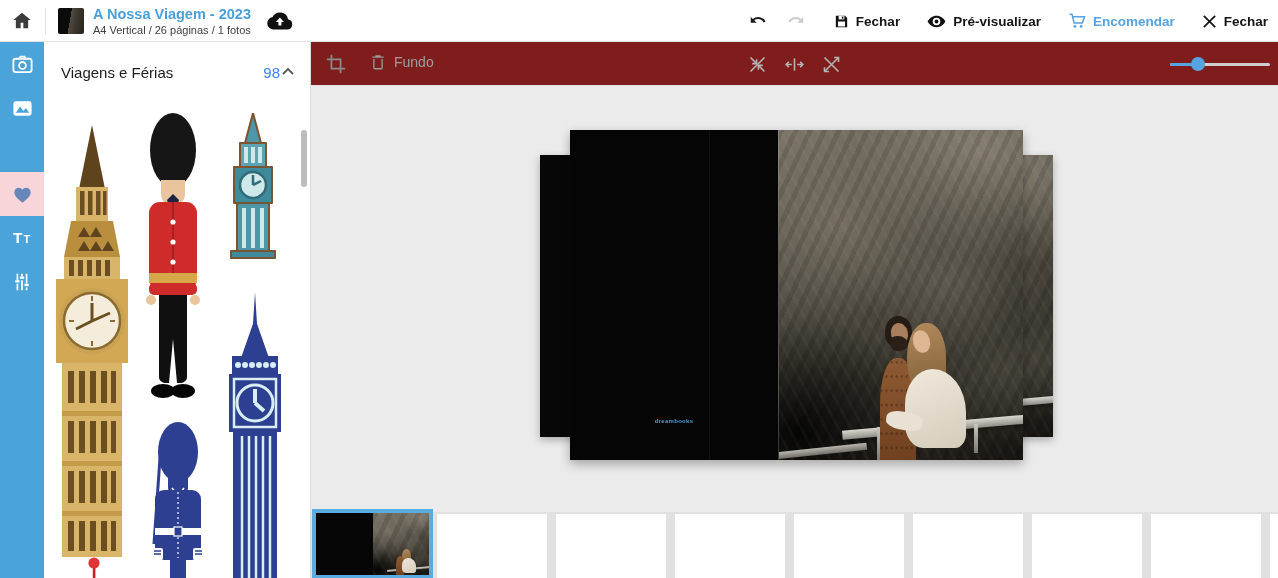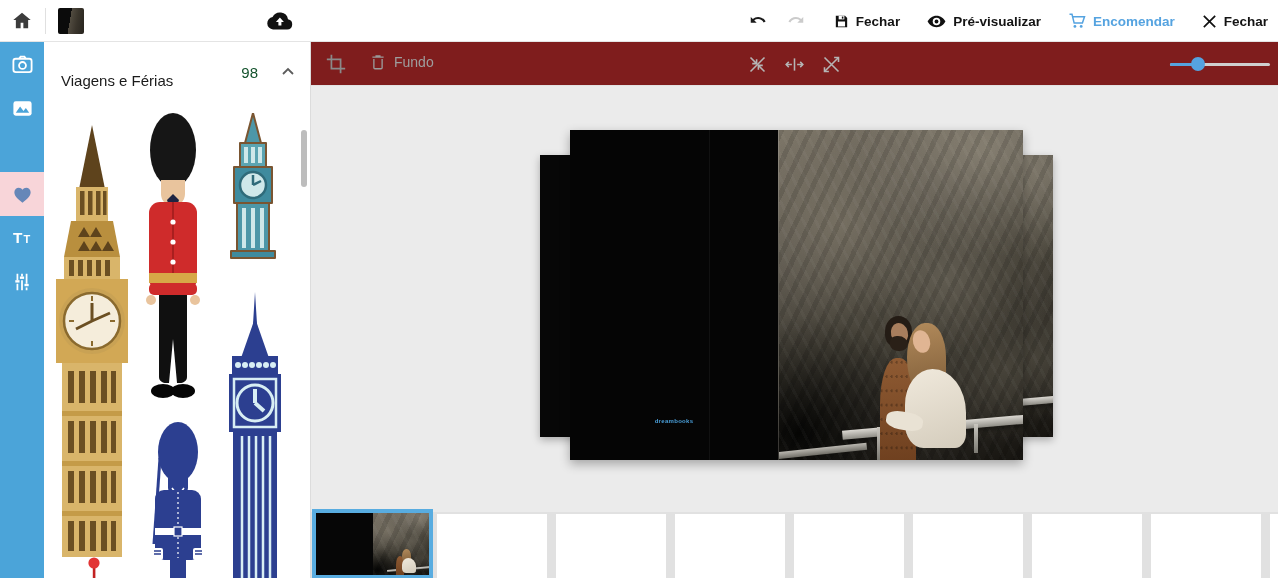"A Nossa Viagem - 2023" div.title-block { html: none -> <div> <div>A Nossa Viagem - 2023</div> <div>A4 Vertical / 26 páginas / 1 fotos</div> </div> }
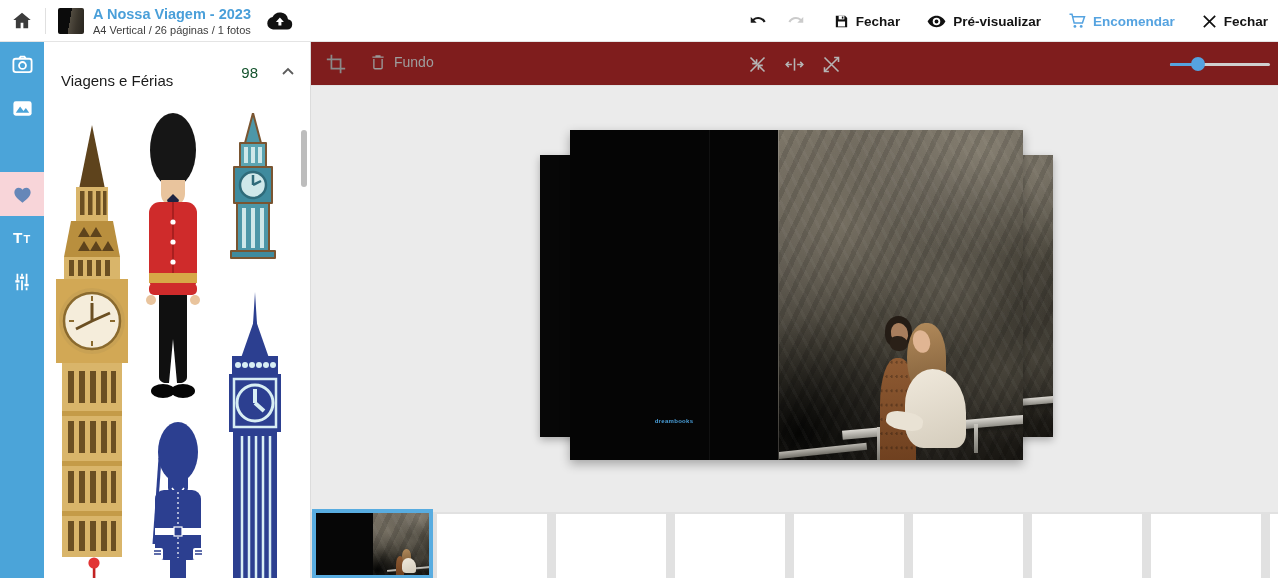"Viagens e Férias" .panel-title { margin-top: 8px -> none }
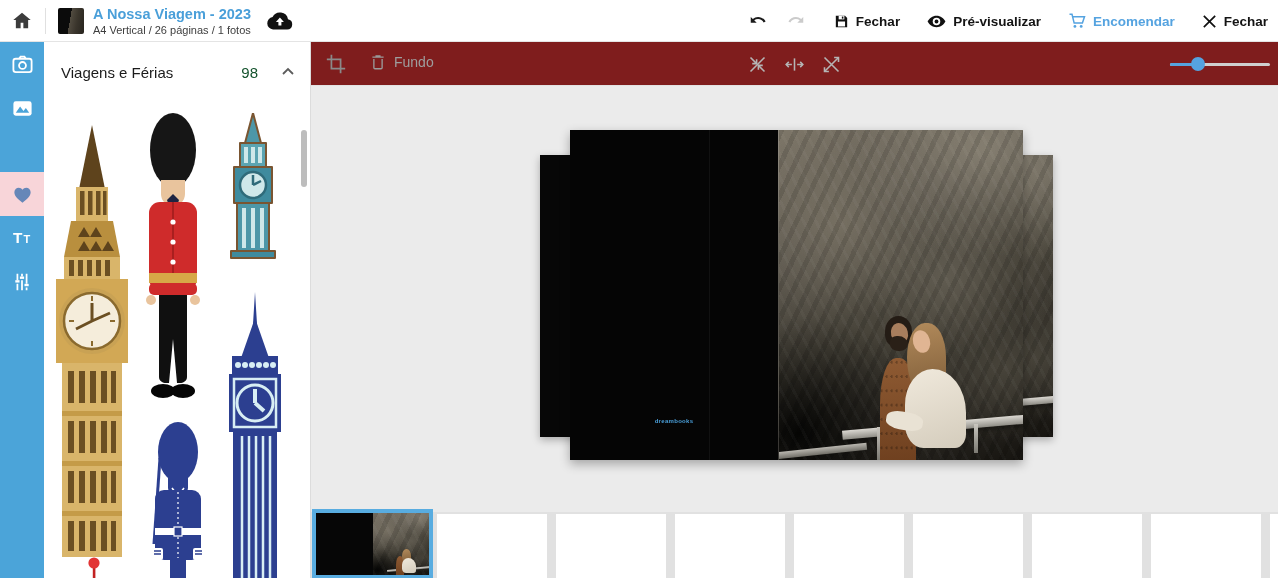"98" .panel-count { color: #14532d -> #3b82f6; right: 52px -> 30px }
